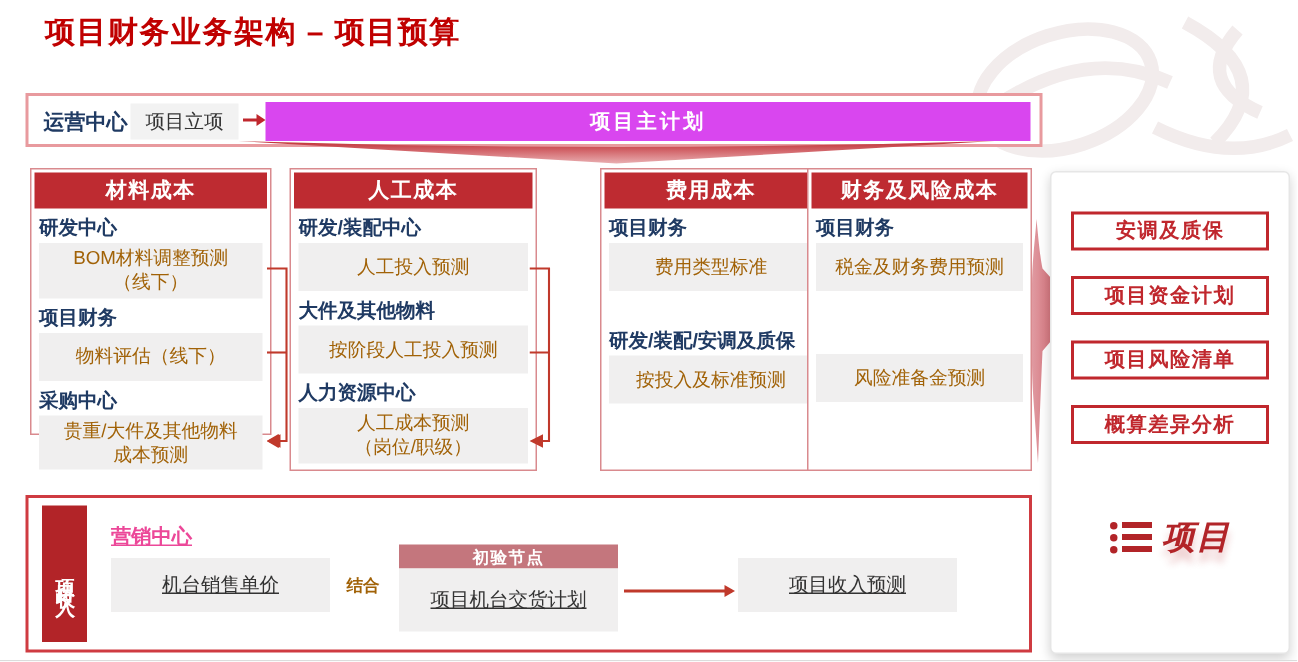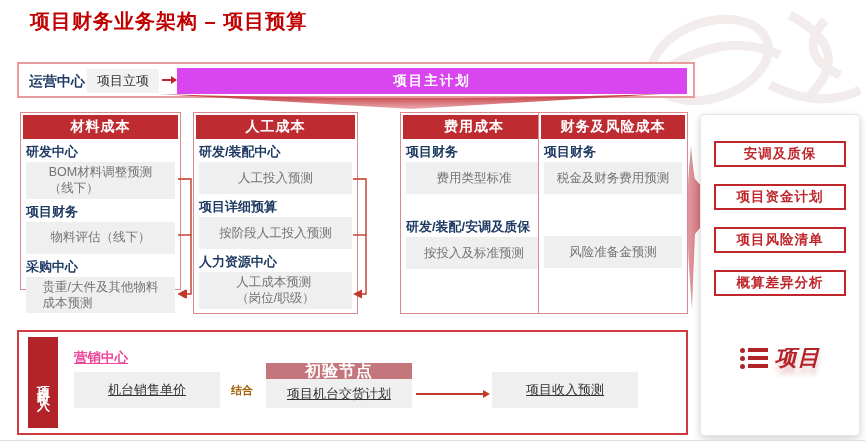"BOM材料调整预测" .gbox { color: #737373 -> #a16207; text-align: left -> center }
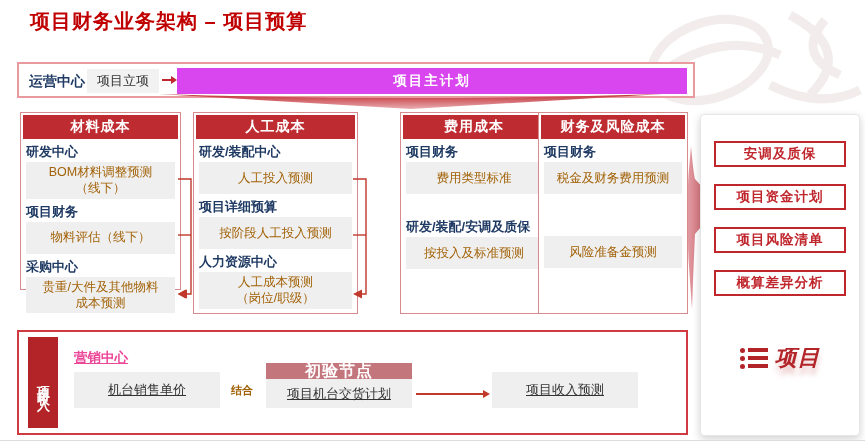"项目详细预算" div.glabel { text: 项目详细预算 -> 大件及其他物料 }
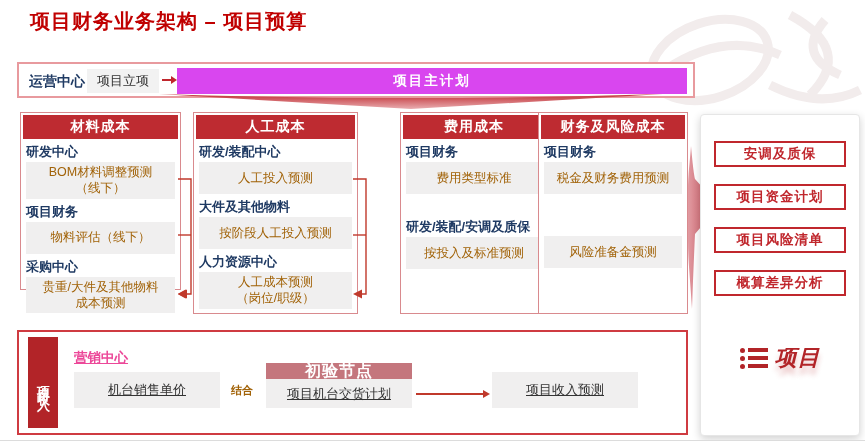"初验节点" .node-header { font-size: 16px -> 11px }
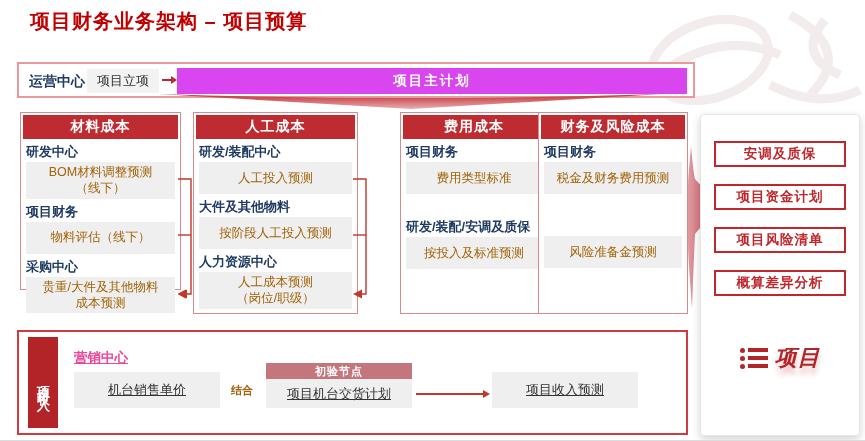"项目机台交货计划" .delivery-box { height: 29px -> 42px }
